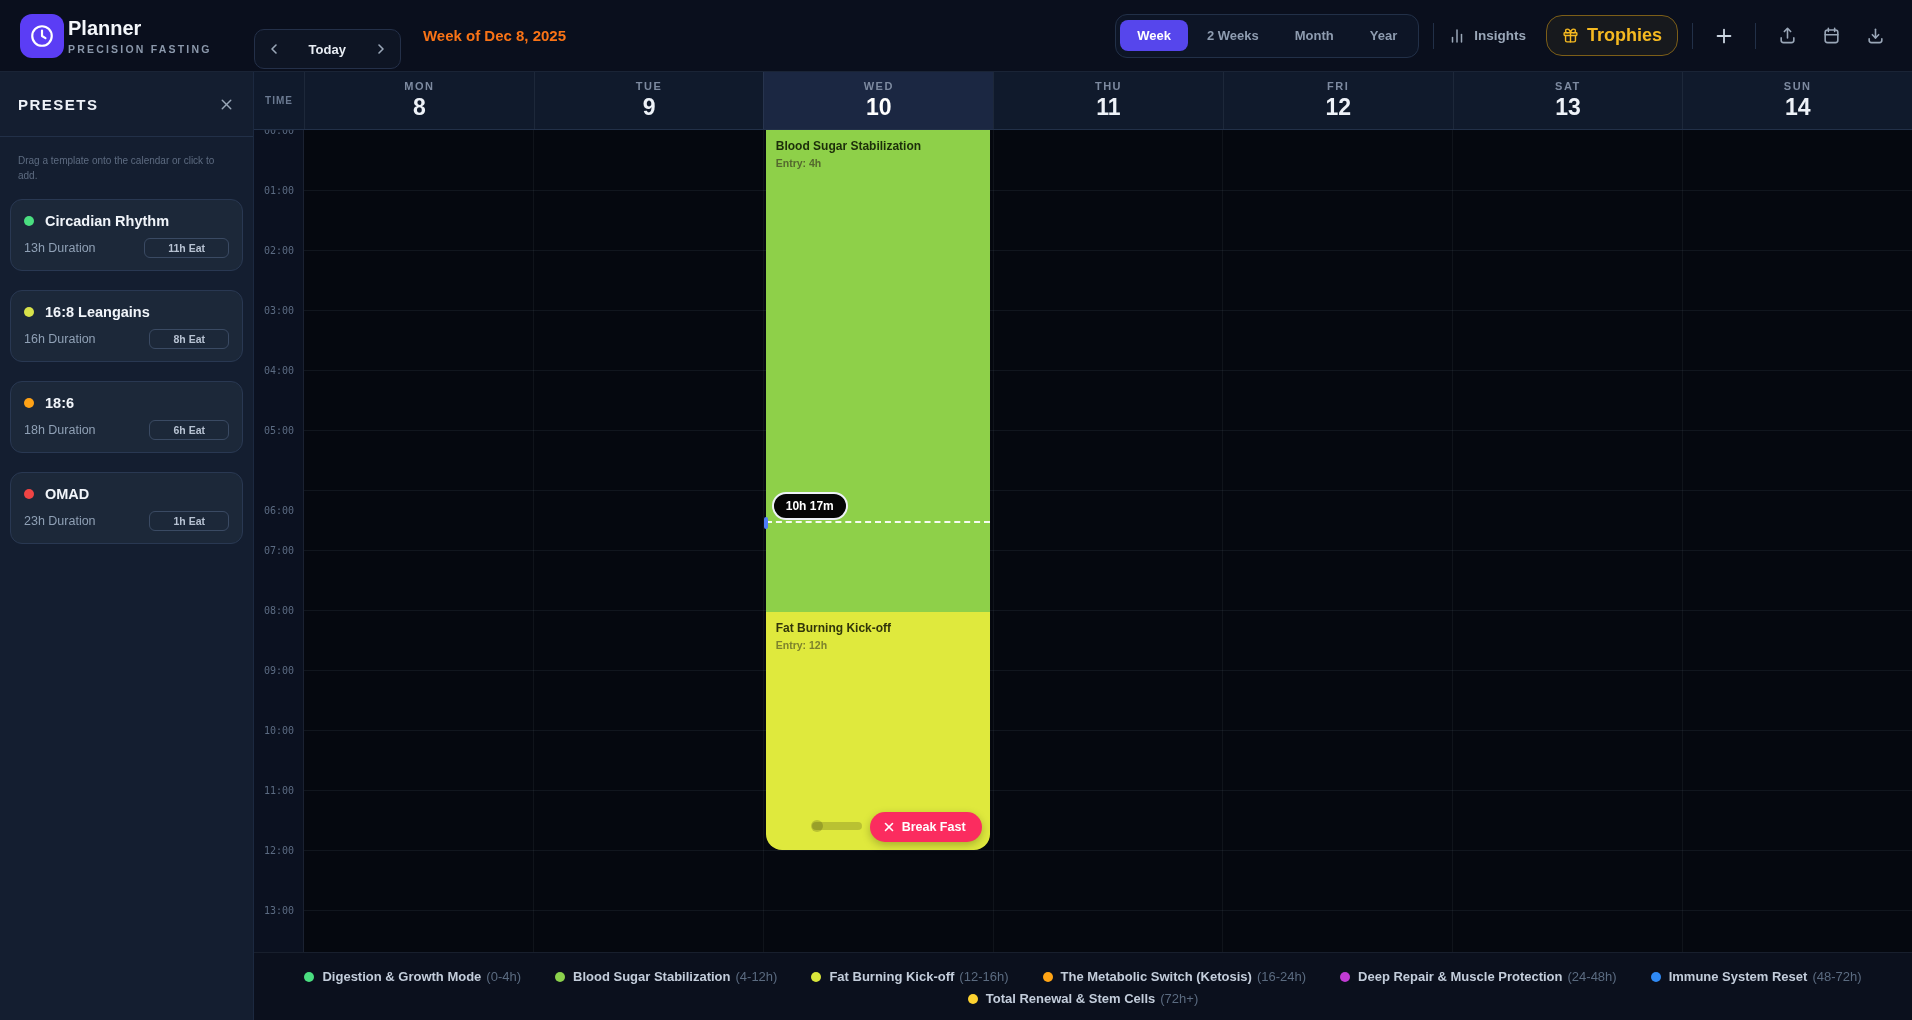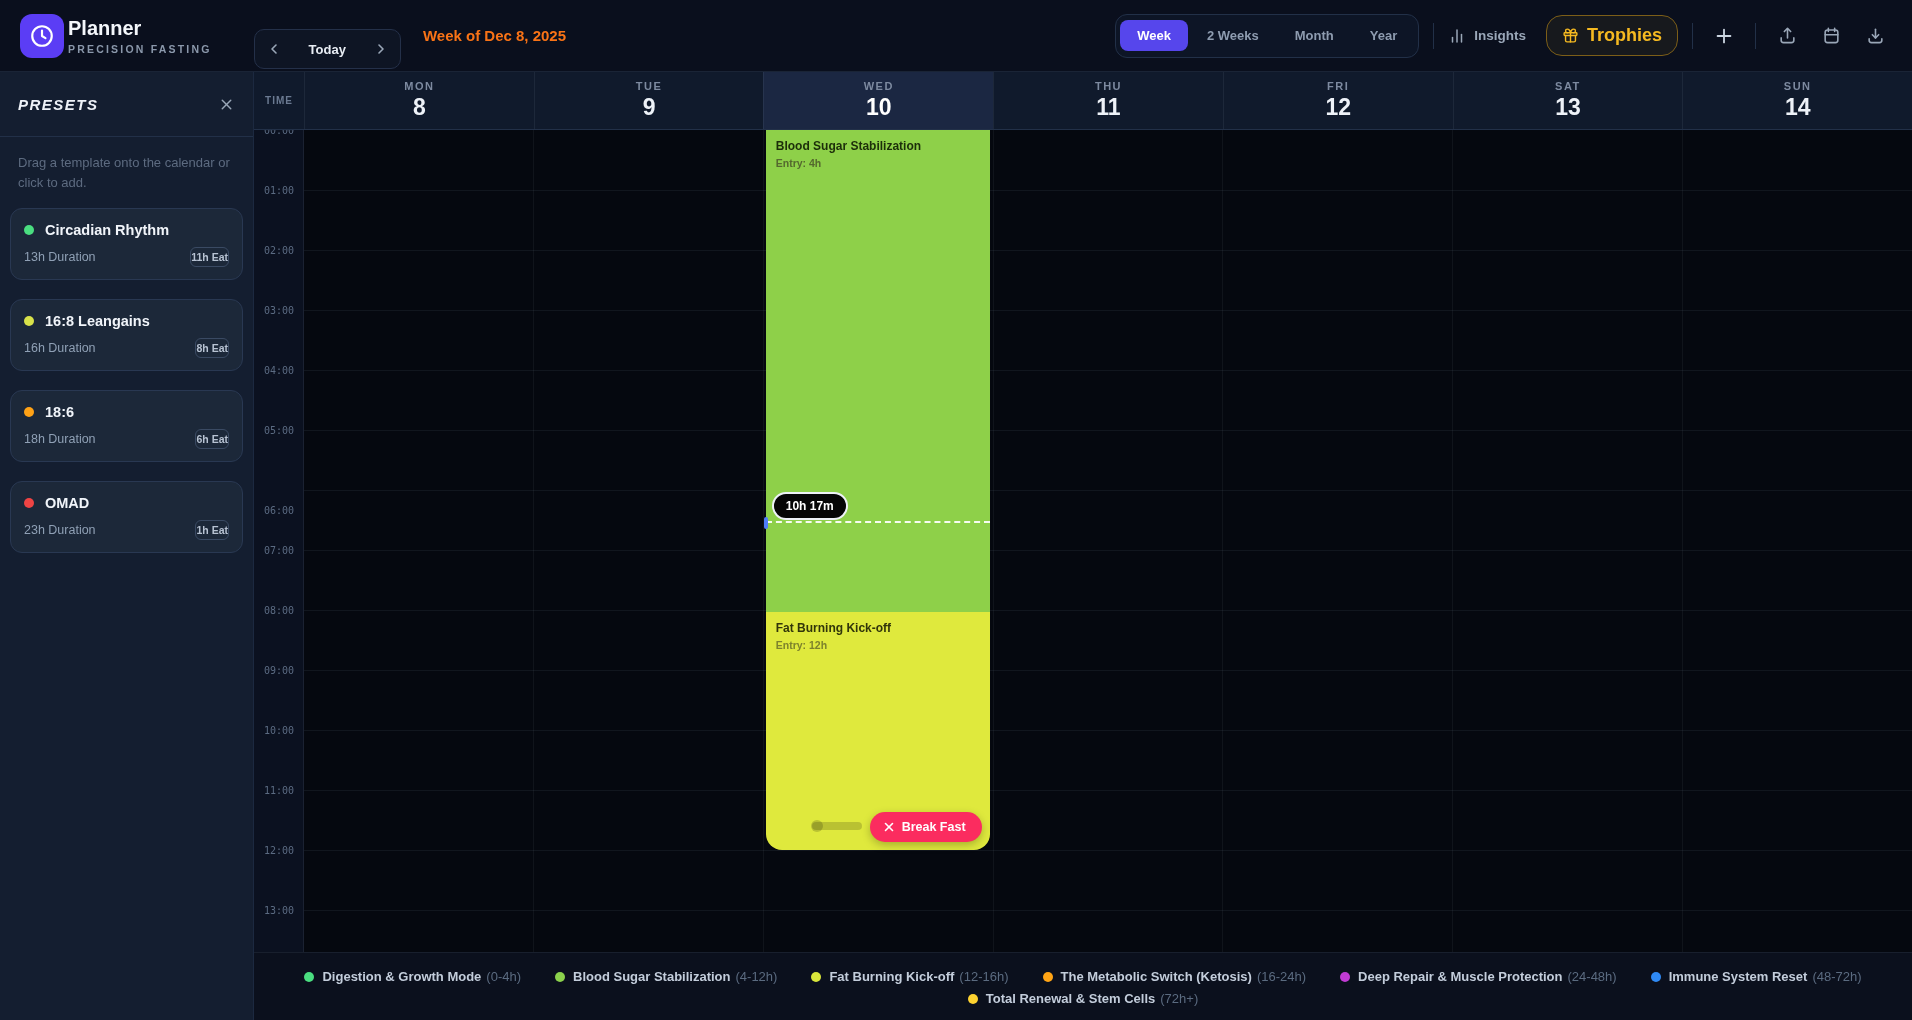"PRESETS" .sidebar-head { font-style: italic -> none }
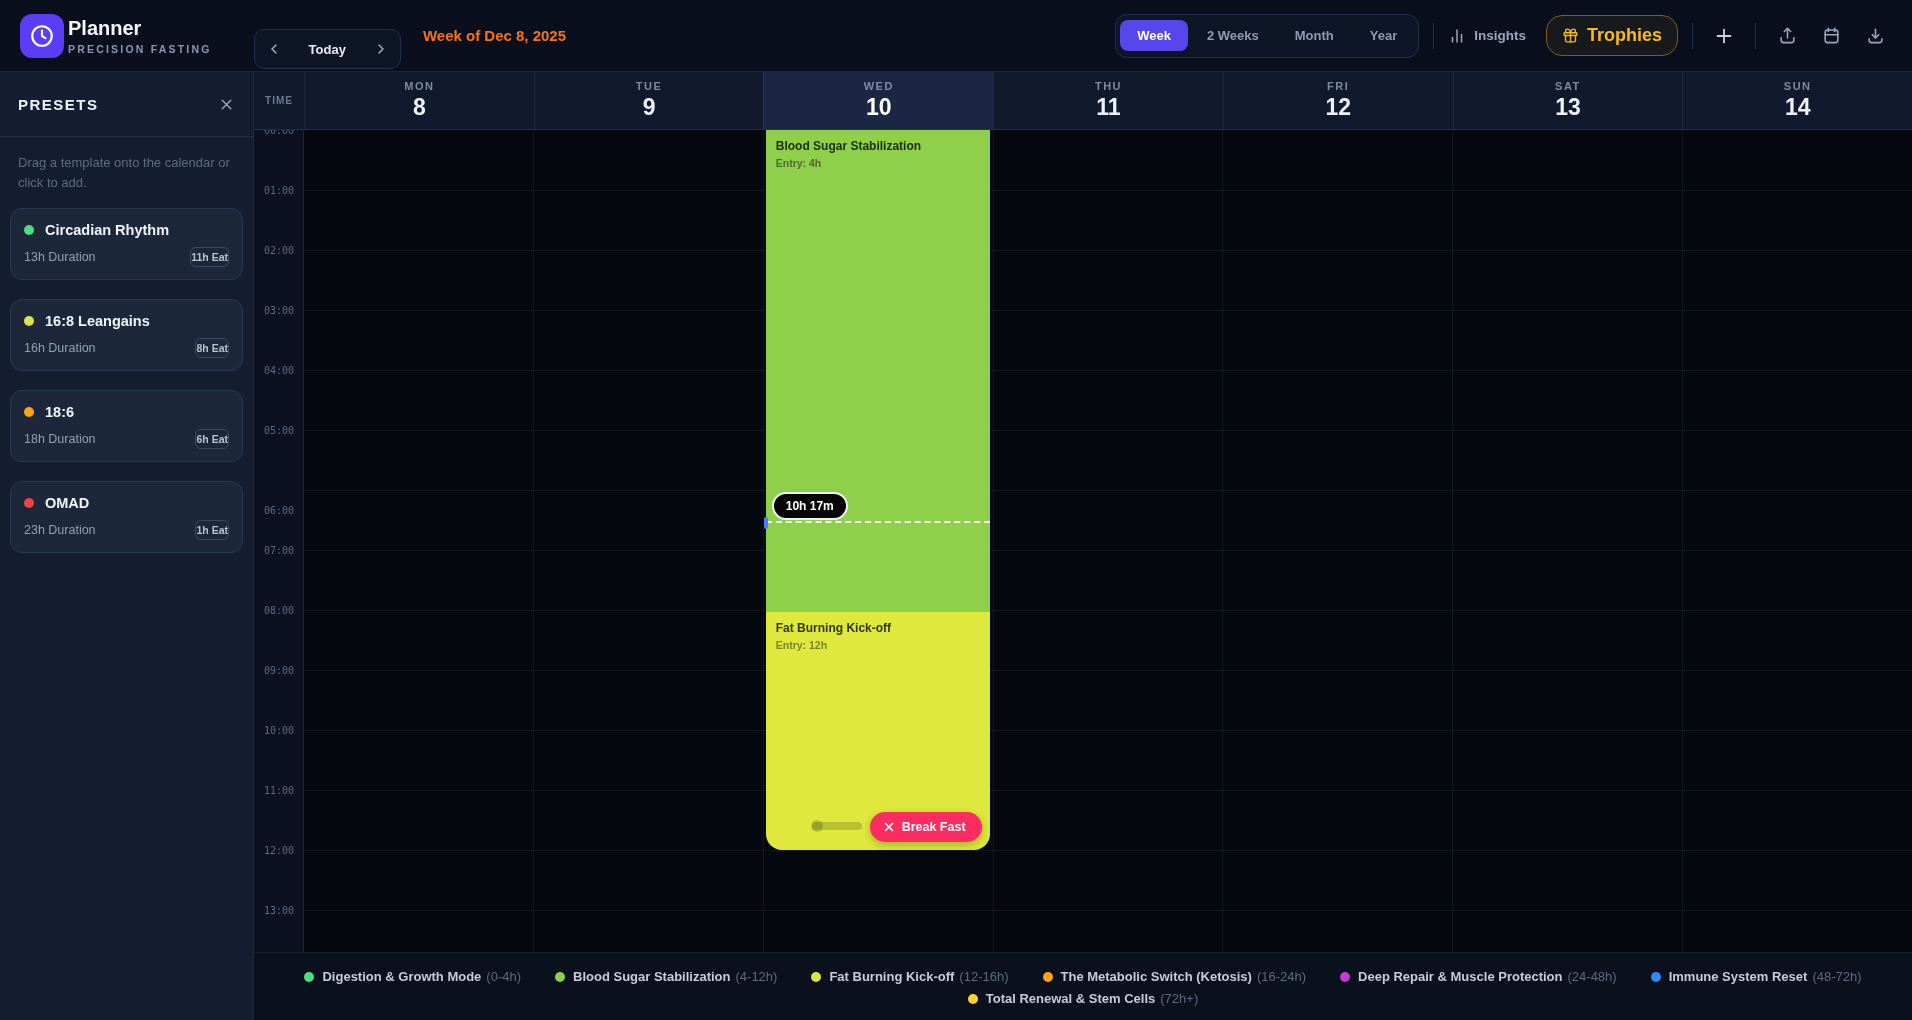"Drag a template onto the" .sidebar-hint { font-size: 13px -> 10px }
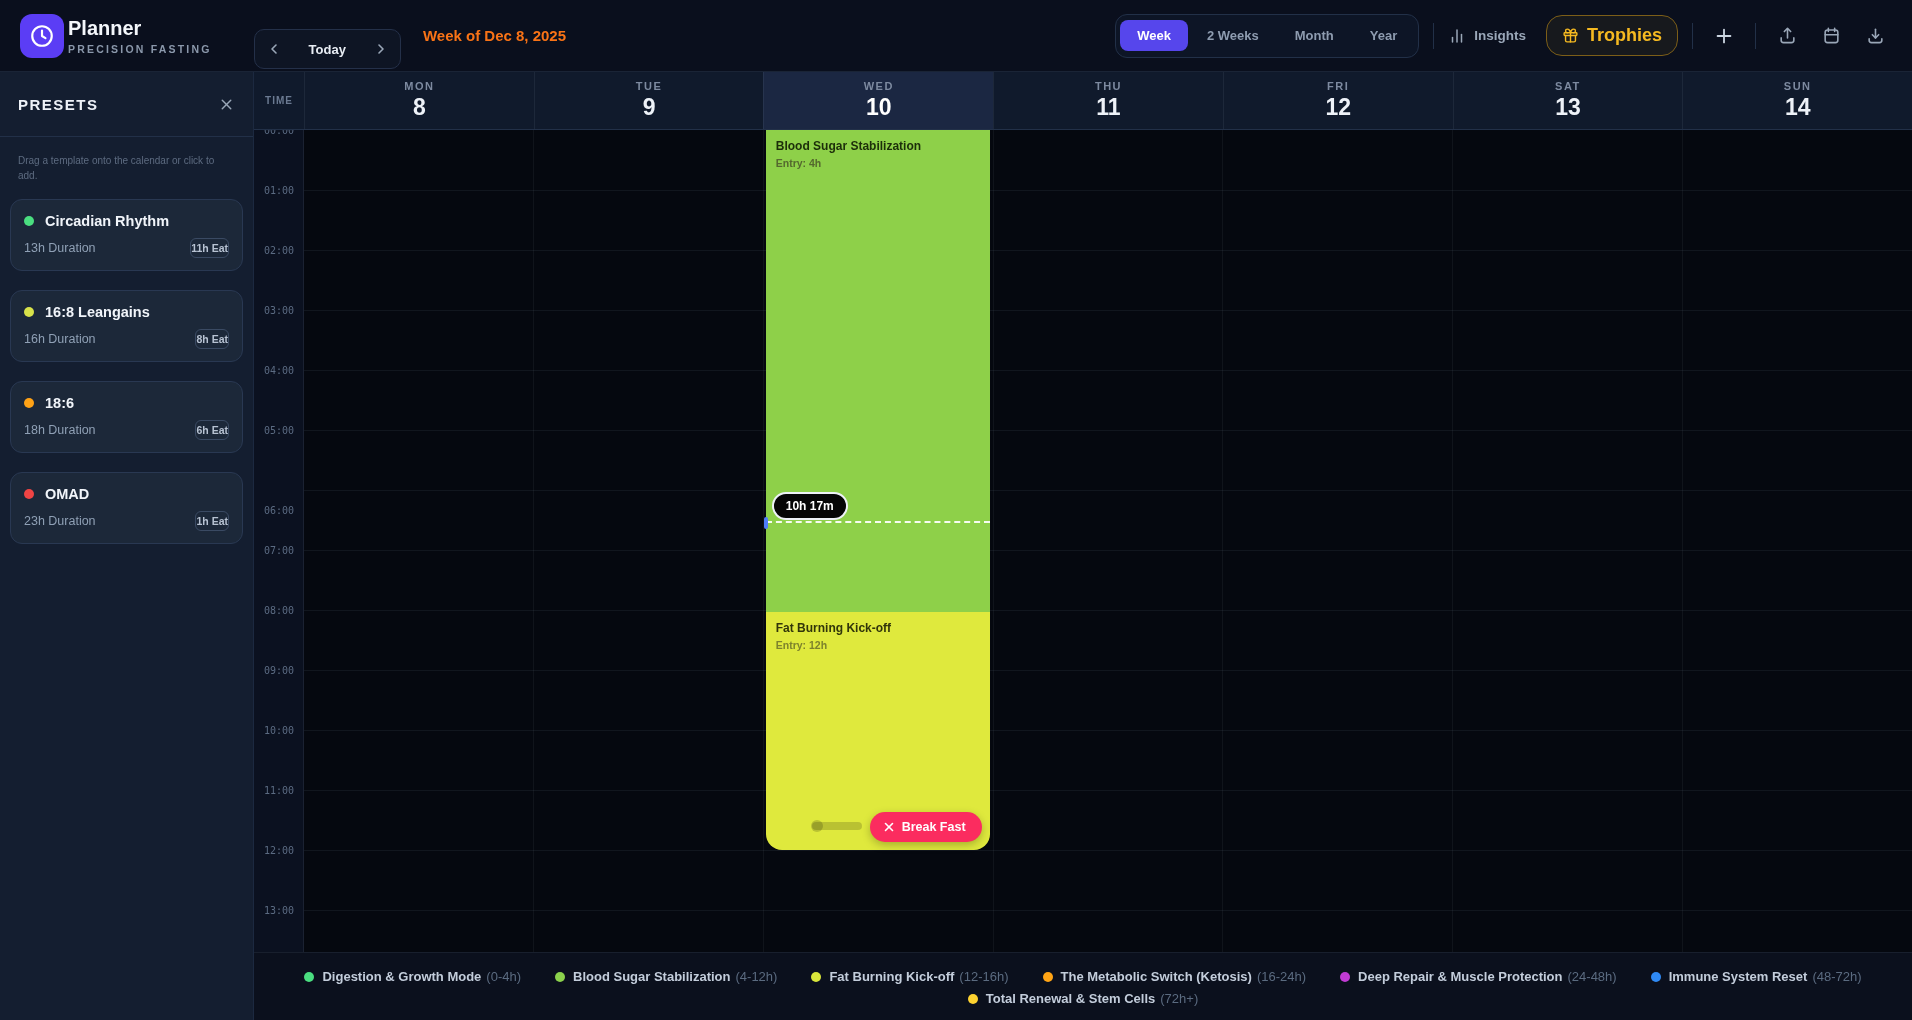"11h Eat" .eat-badge { padding: 3px 0 -> 3px 23px }
